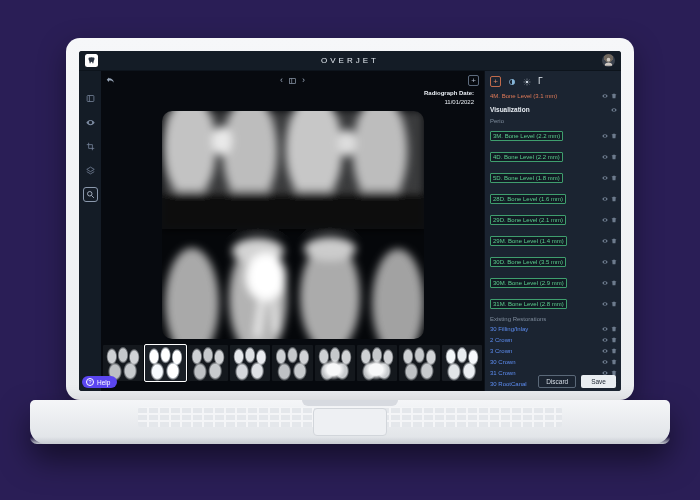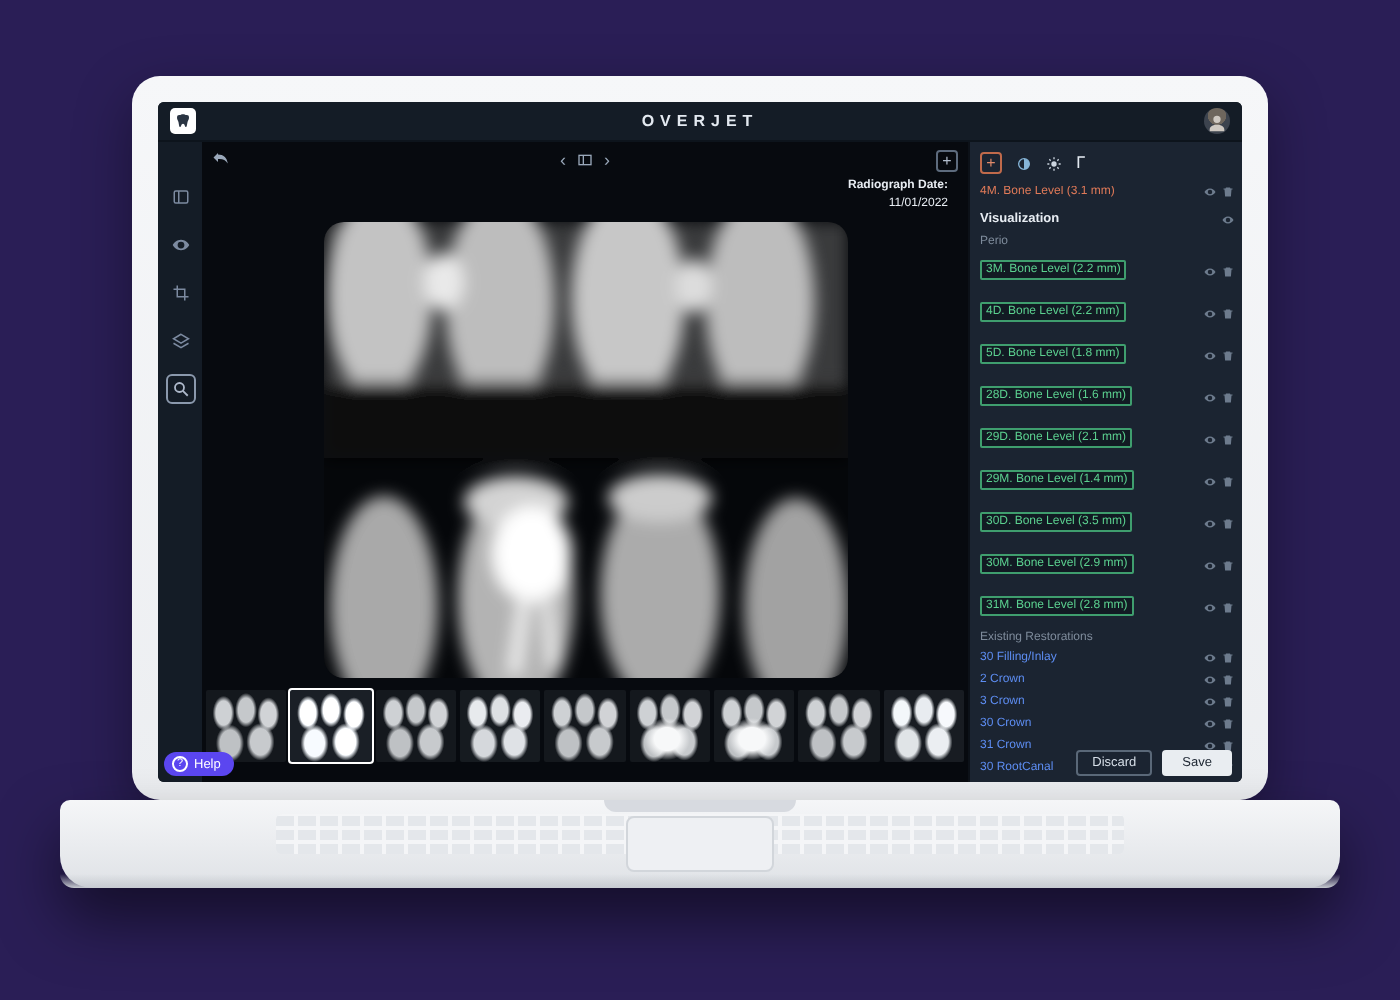"OVERJET" .apptitle { font-weight: 700 -> 400 }
